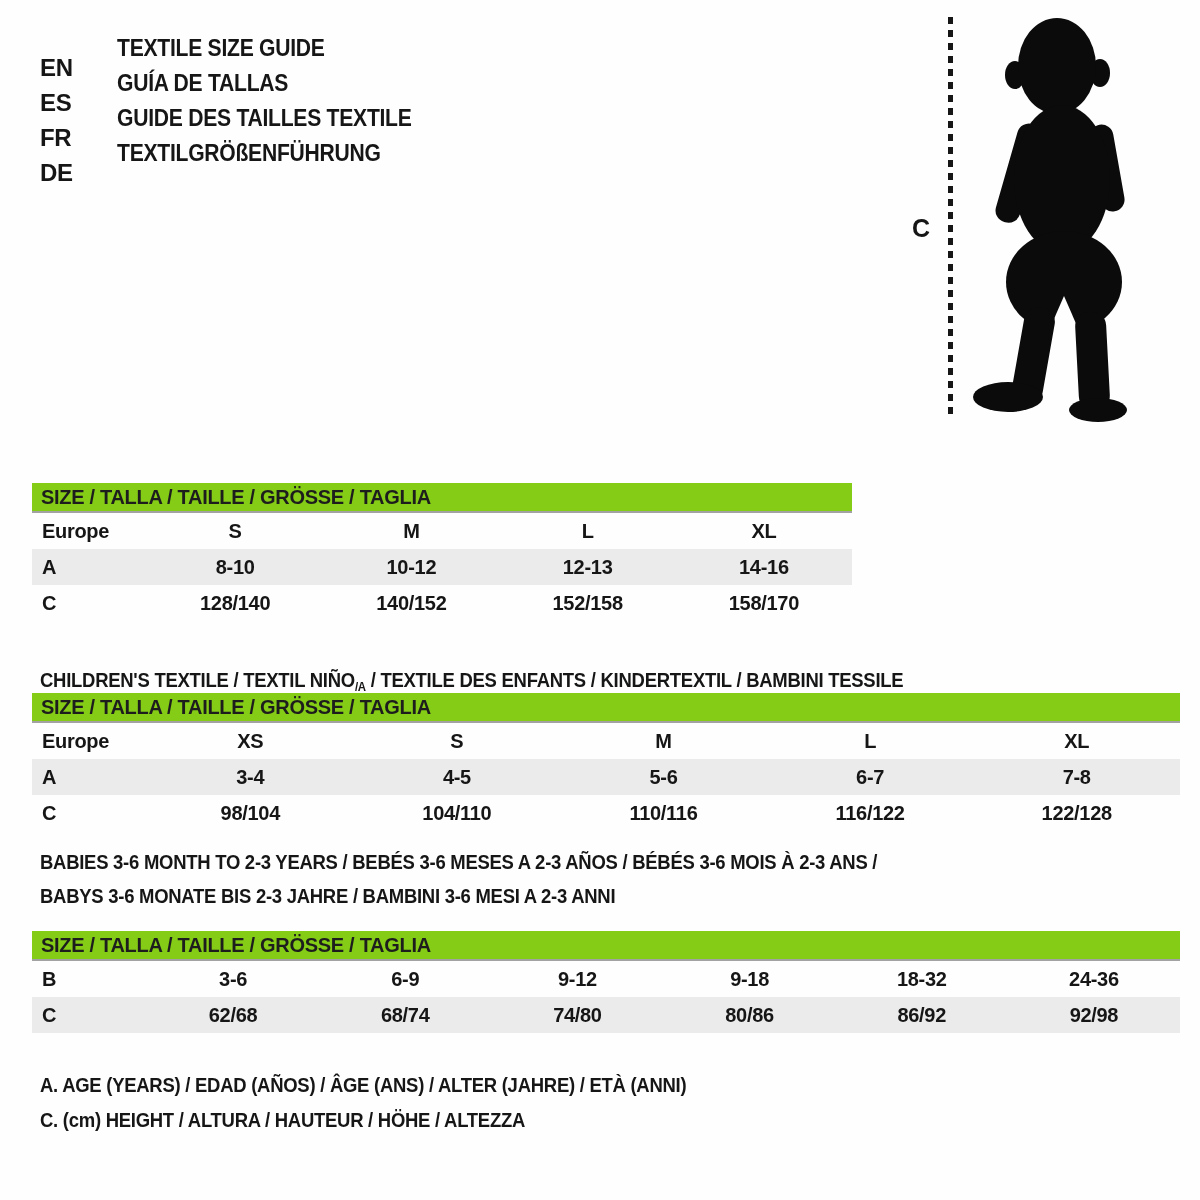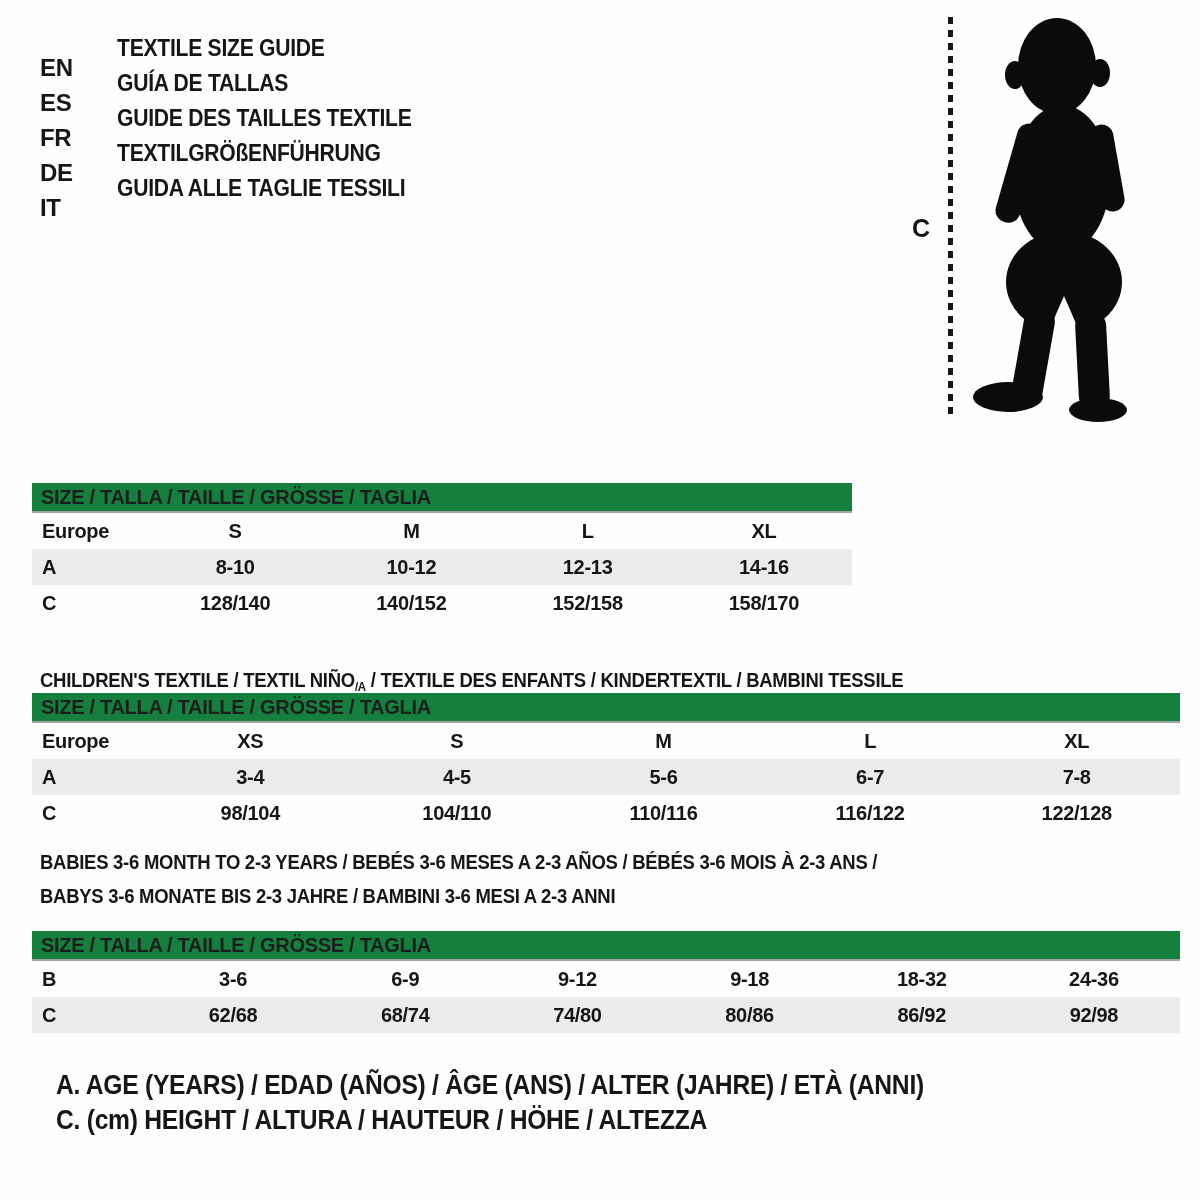"IT" div.lang-row { html: <div> <span>IT</span> <span>GUIDA ALLE TAGLIE TESSILI</span> </div> -> none }
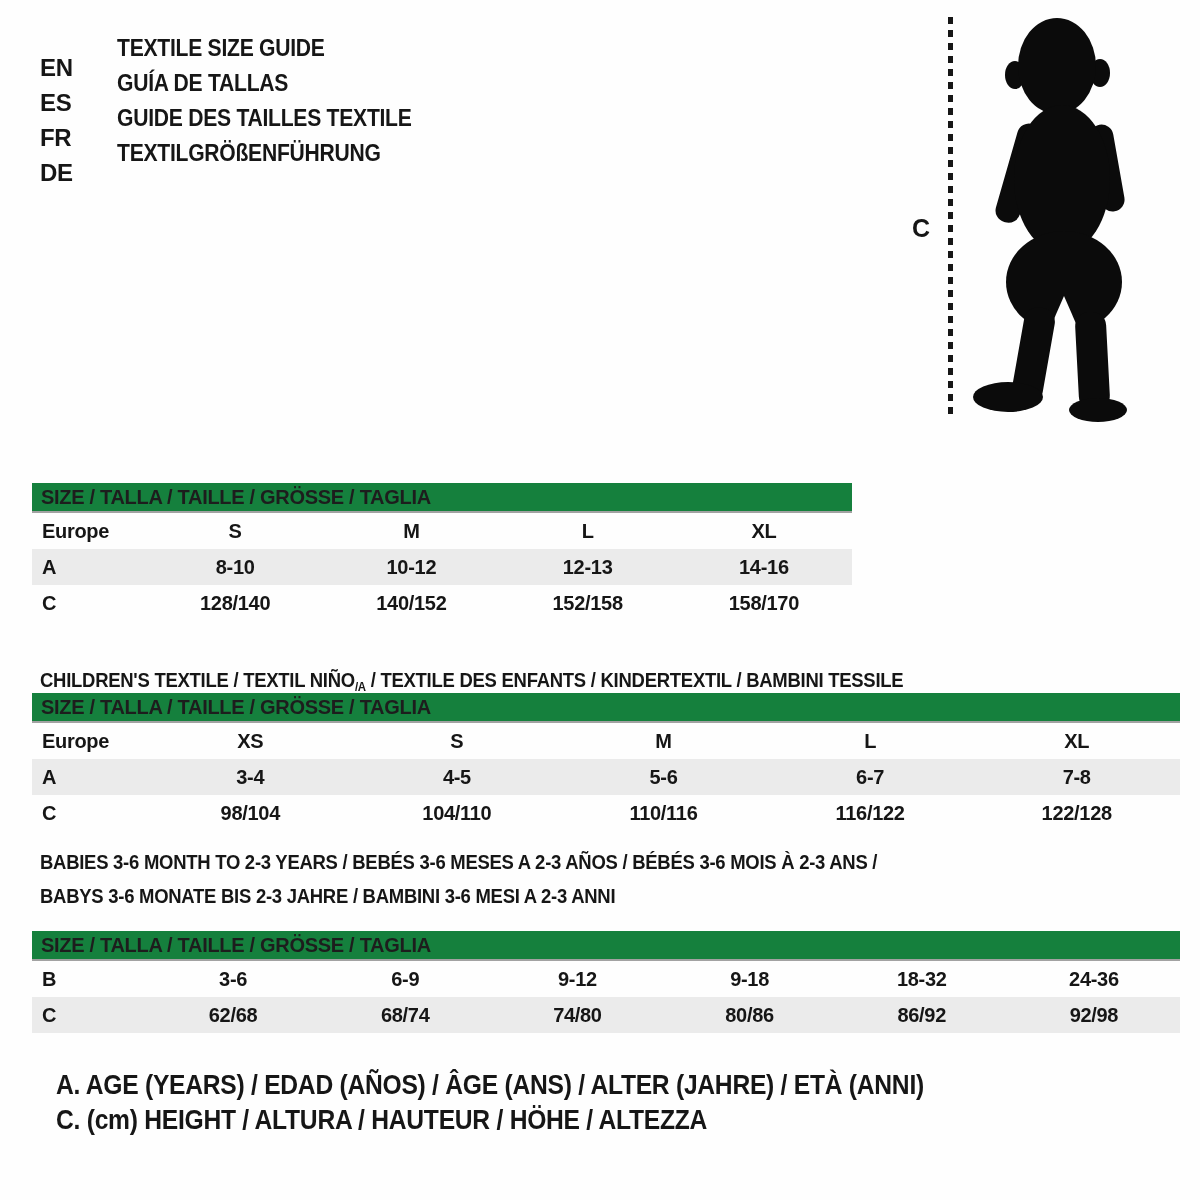"SIZE / TALLA / TAILLE" .size-bar { background: #15803d -> #84cc16 }
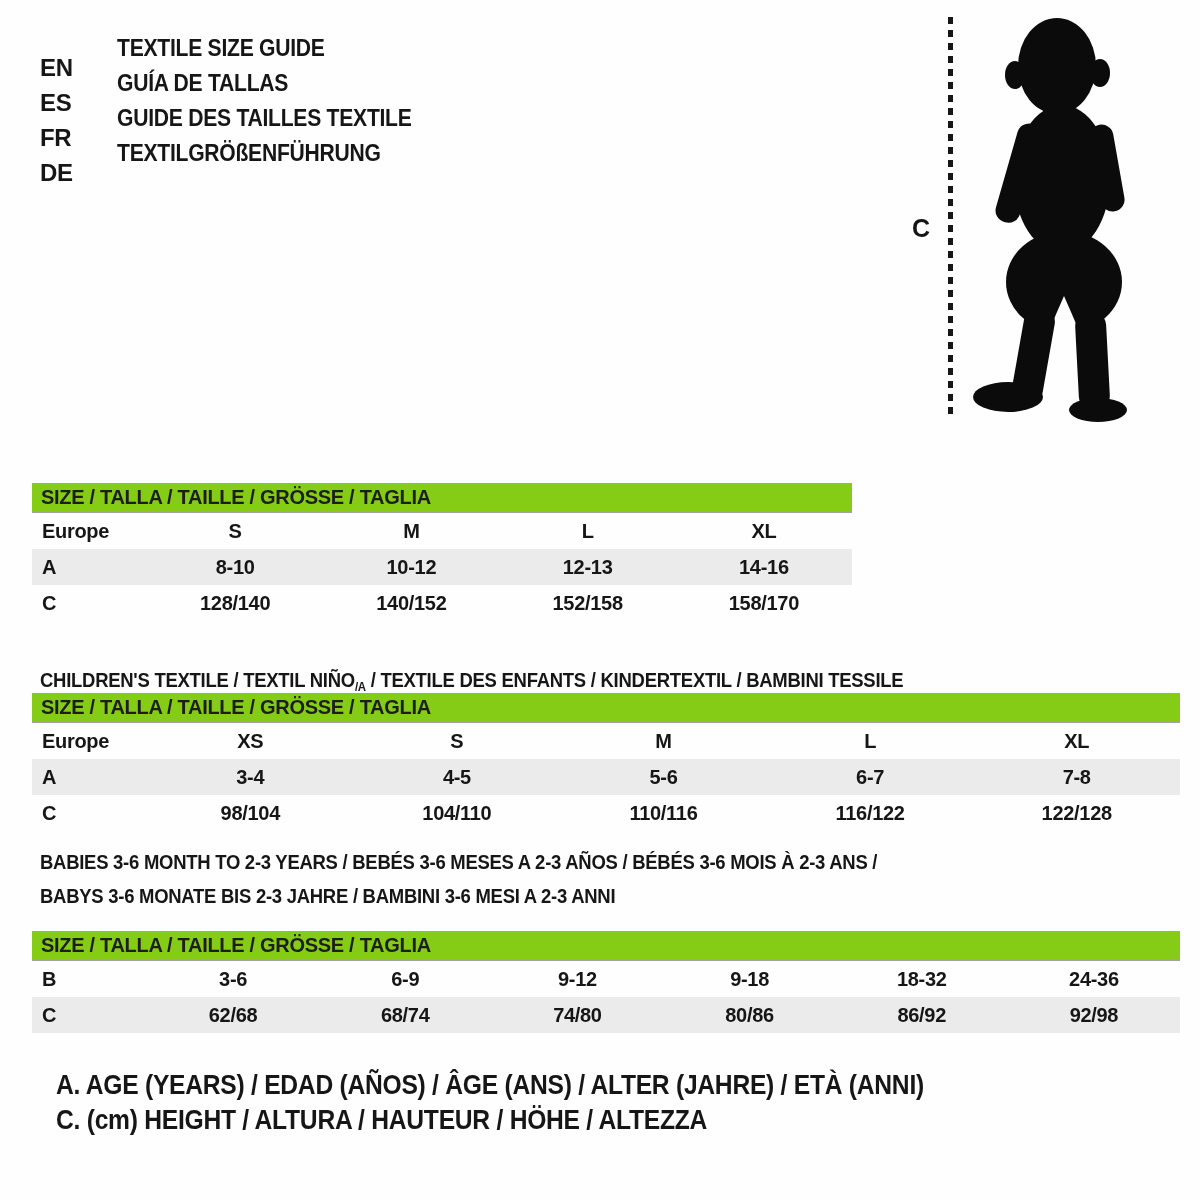"A. AGE (YEARS) / EDAD" .footnotes { font-size: 28px -> 21px; left: 56px -> 40px }
